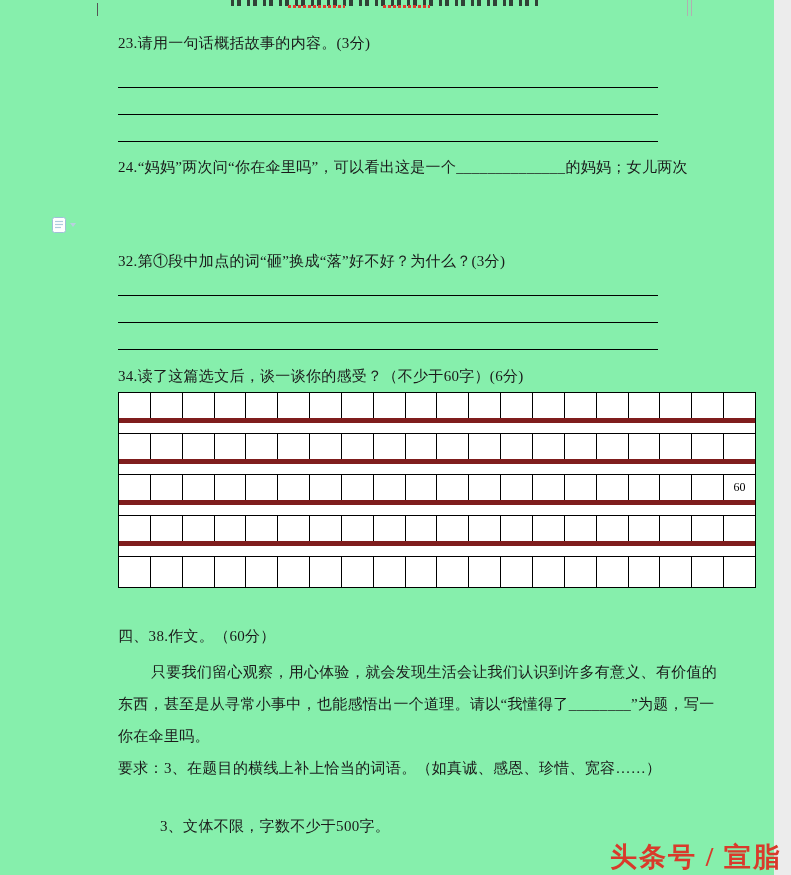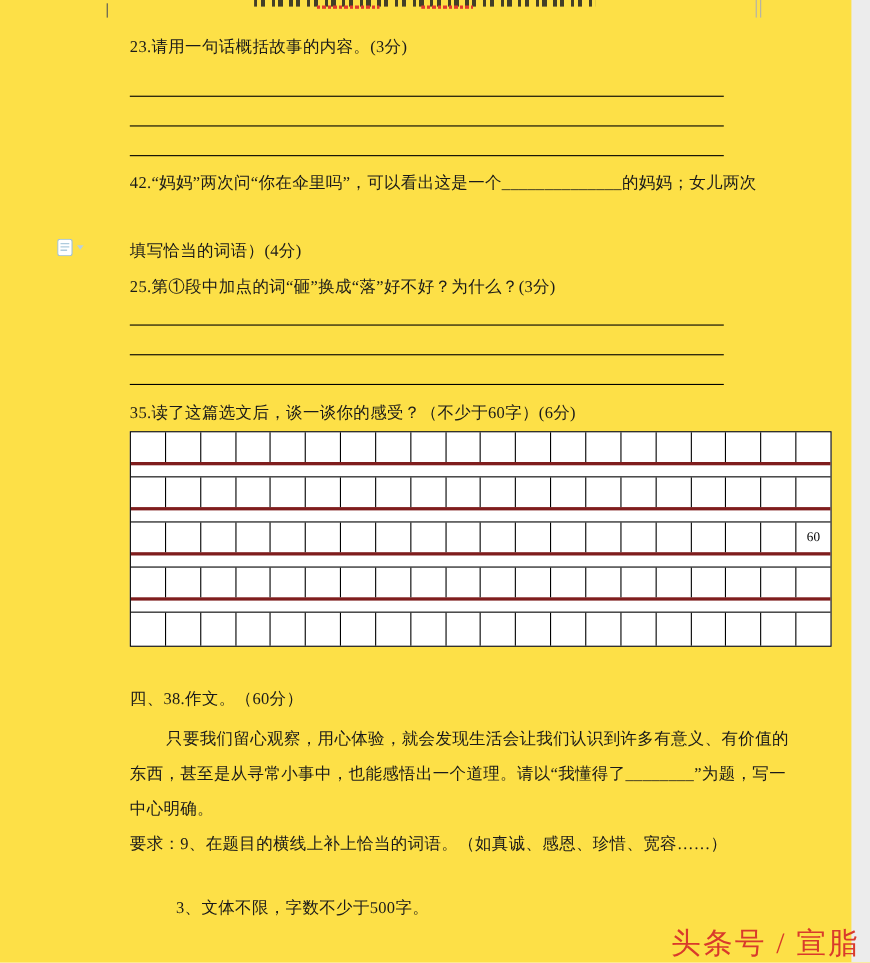"23.请用一句话概括故事的内容。(3分)" .page { background: #fde047 -> #86efac }
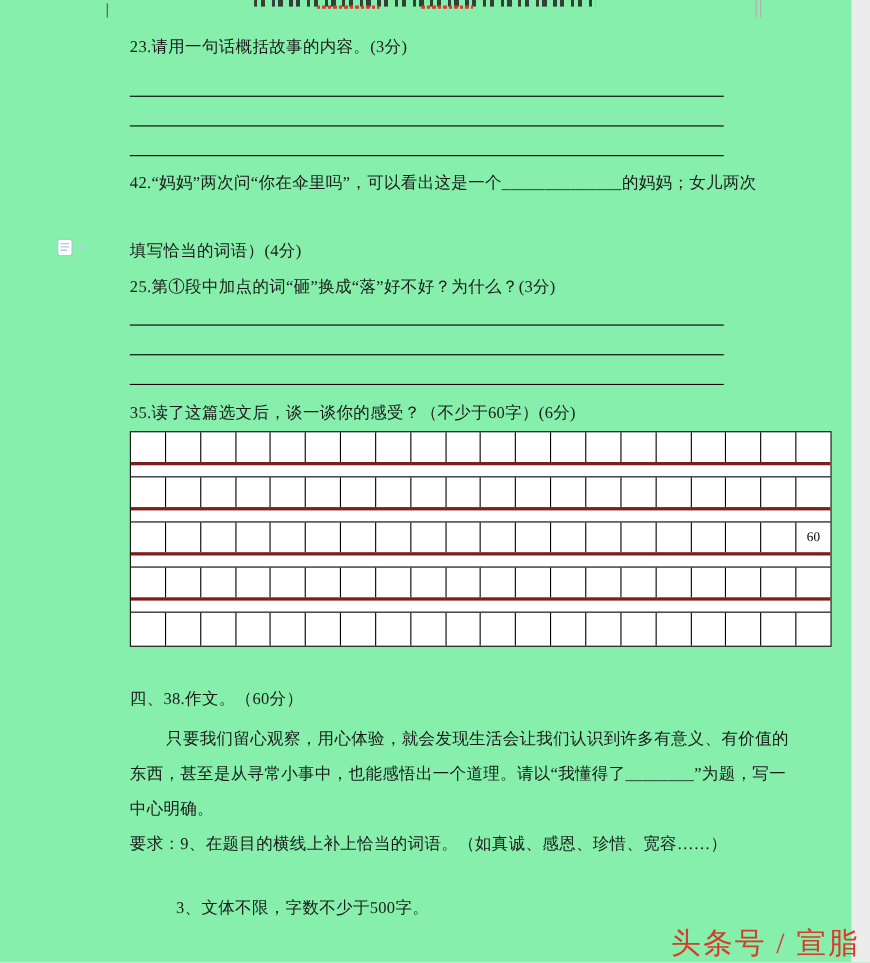"42.“妈妈”两次问“你在伞里吗”，可以看出这是一个______________" div.tline { text: 42 -> 24 }
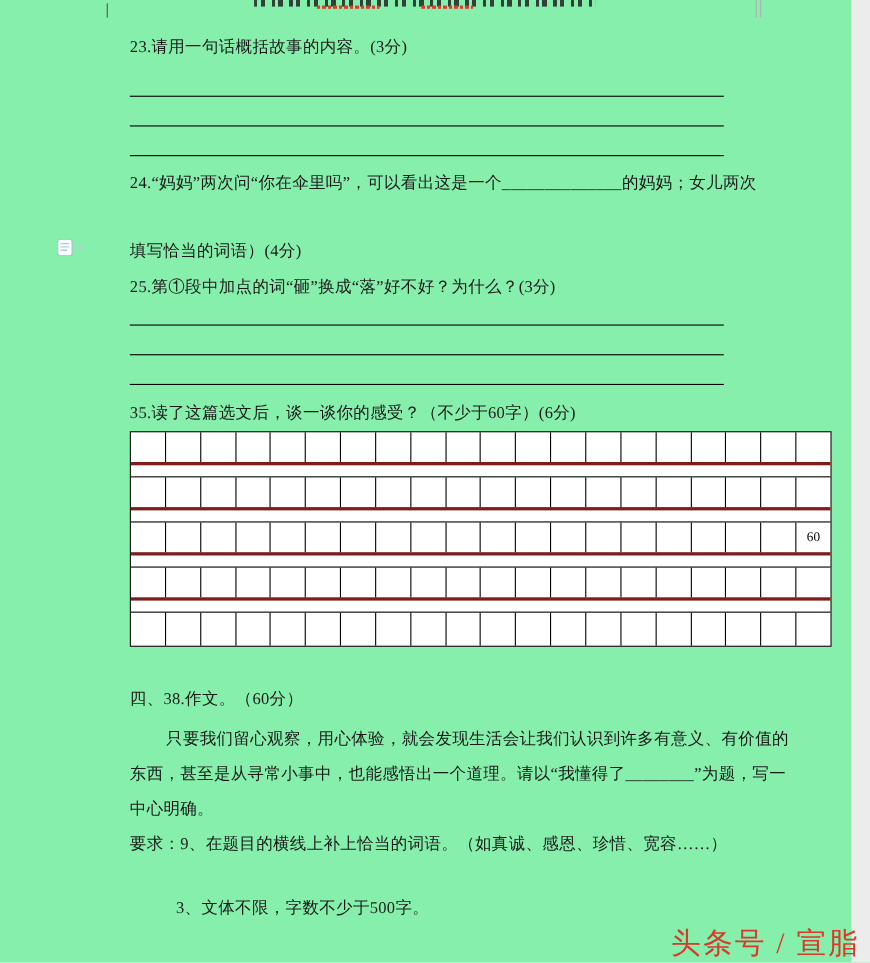"填写恰当的词语）(4分)" div.tline { html: <div>填写恰当的词语）(4分)</div> -> none }
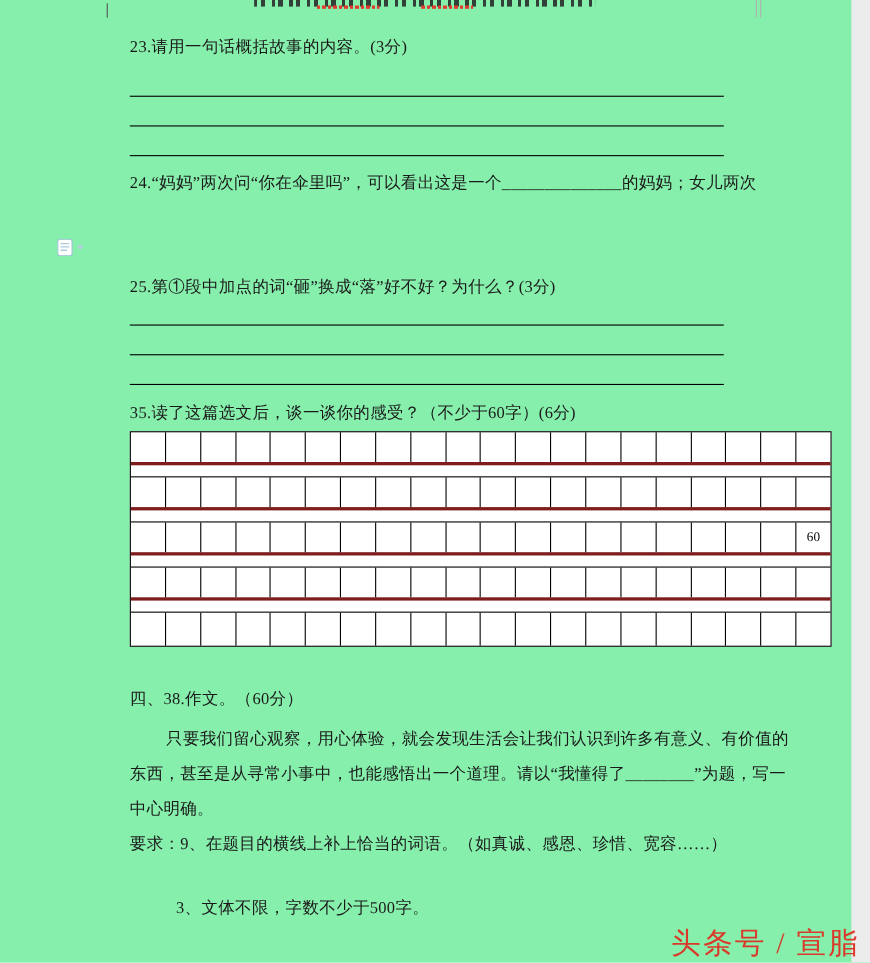"25.第①段中加点的词“砸”换成“落”好不好？为什么？(3分)" div.tline { text: 25 -> 32 }
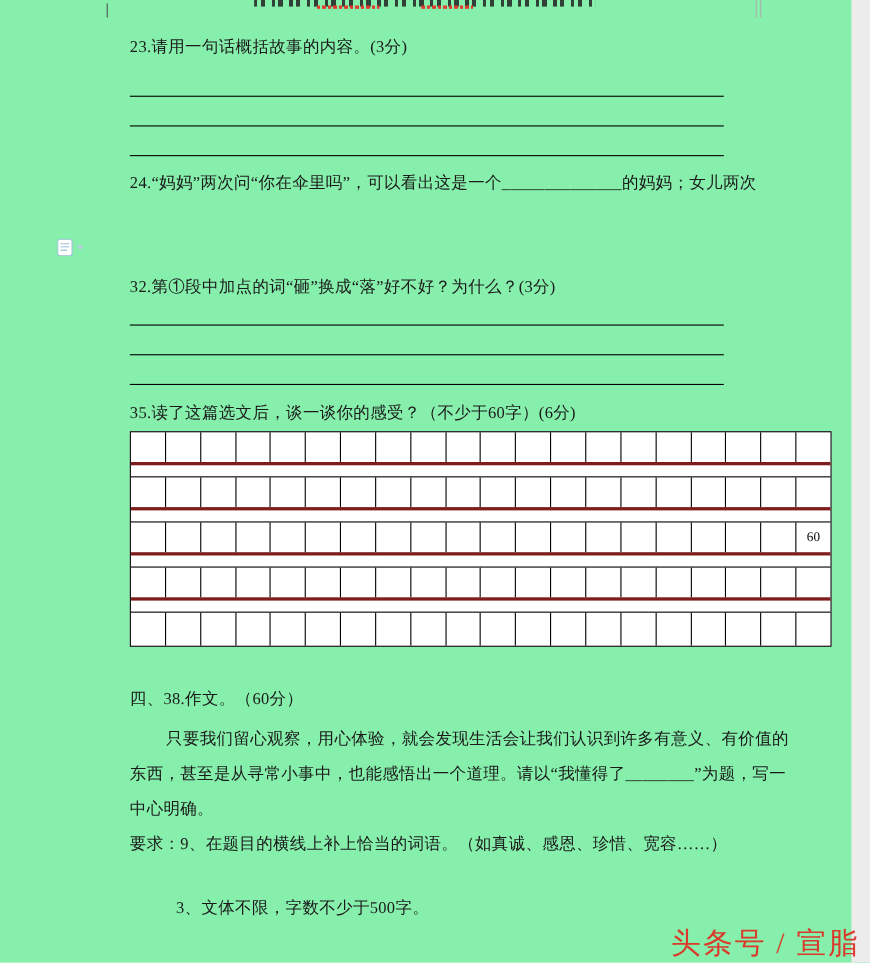"35.读了这篇选文后，谈一谈你的感受？（不少于60字）(6分)" div.tline { text: 35 -> 34 }
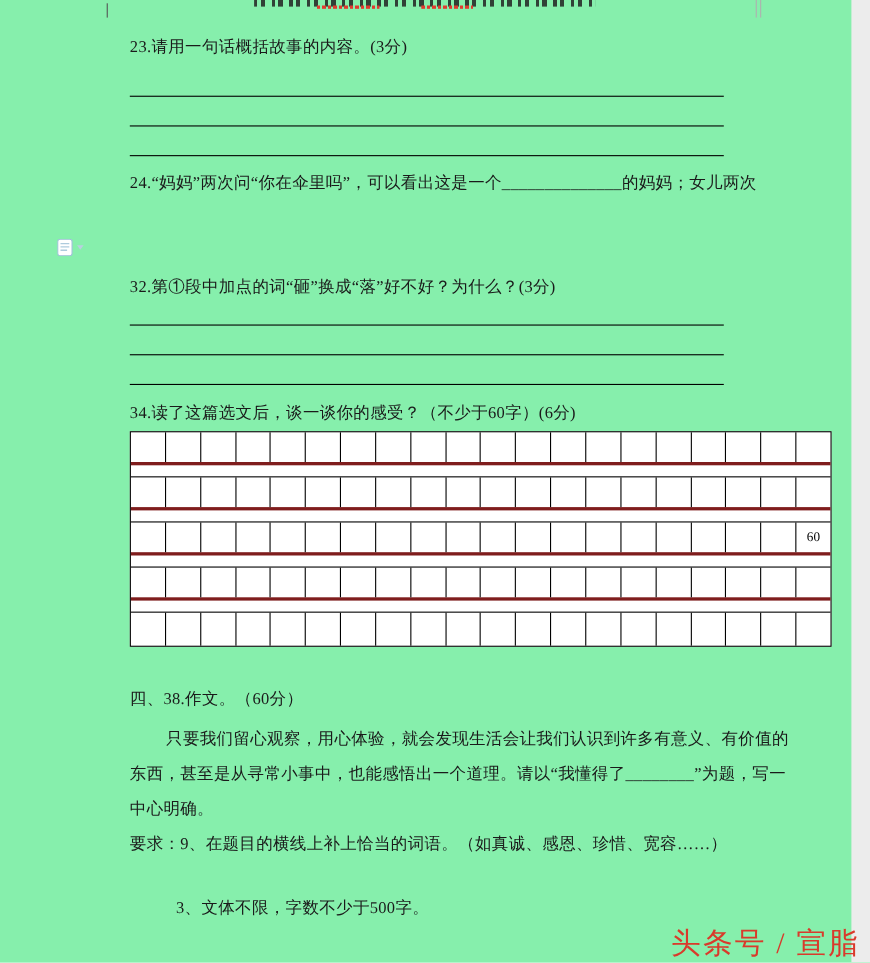"60" .grid-row { border-bottom: 3px solid #7f1d1d -> 5px solid #7f1d1d }
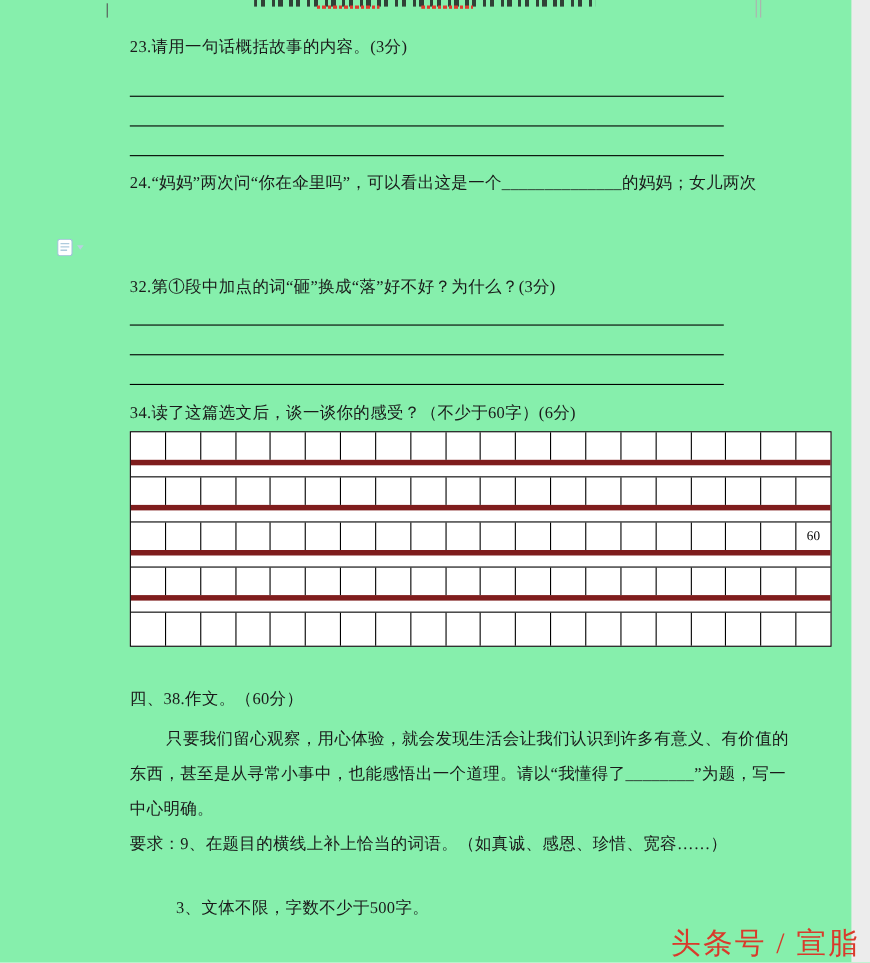"中心明确。" div.tline { text: 中心明确 -> 你在伞里吗 }
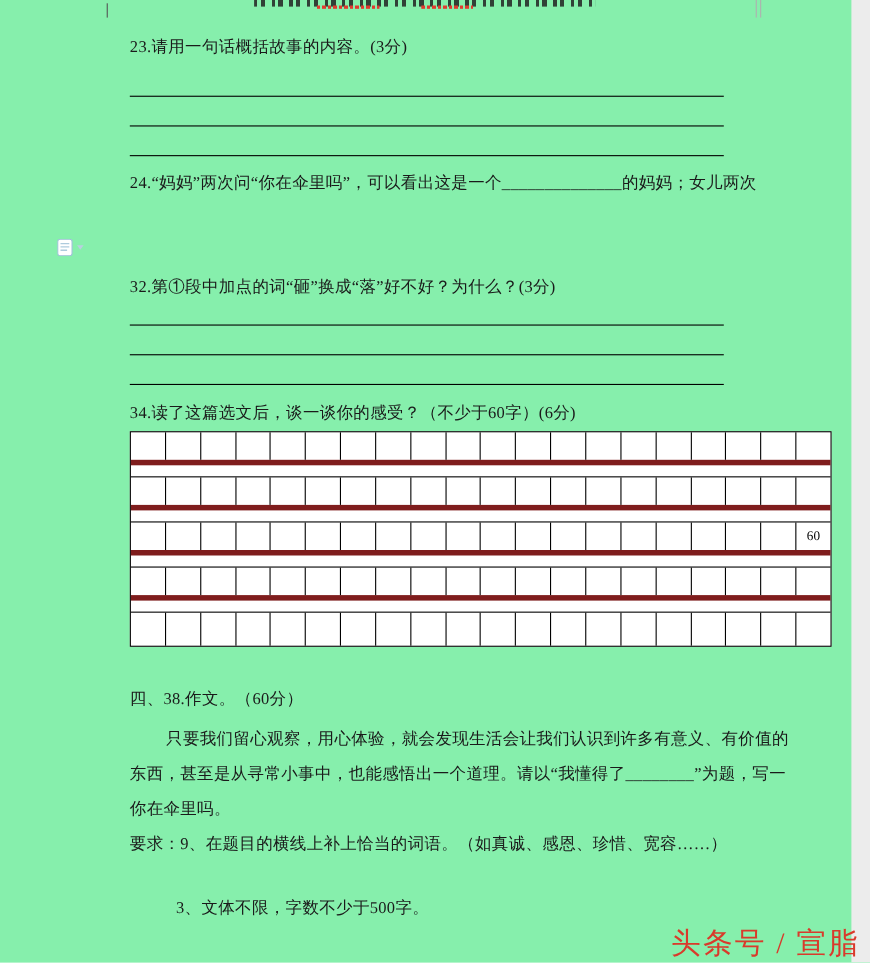"要求：9、在题目的横线上补上恰当的词语。（如真诚、感恩、珍惜、宽容……）" div.tline { text: 9 -> 3 }
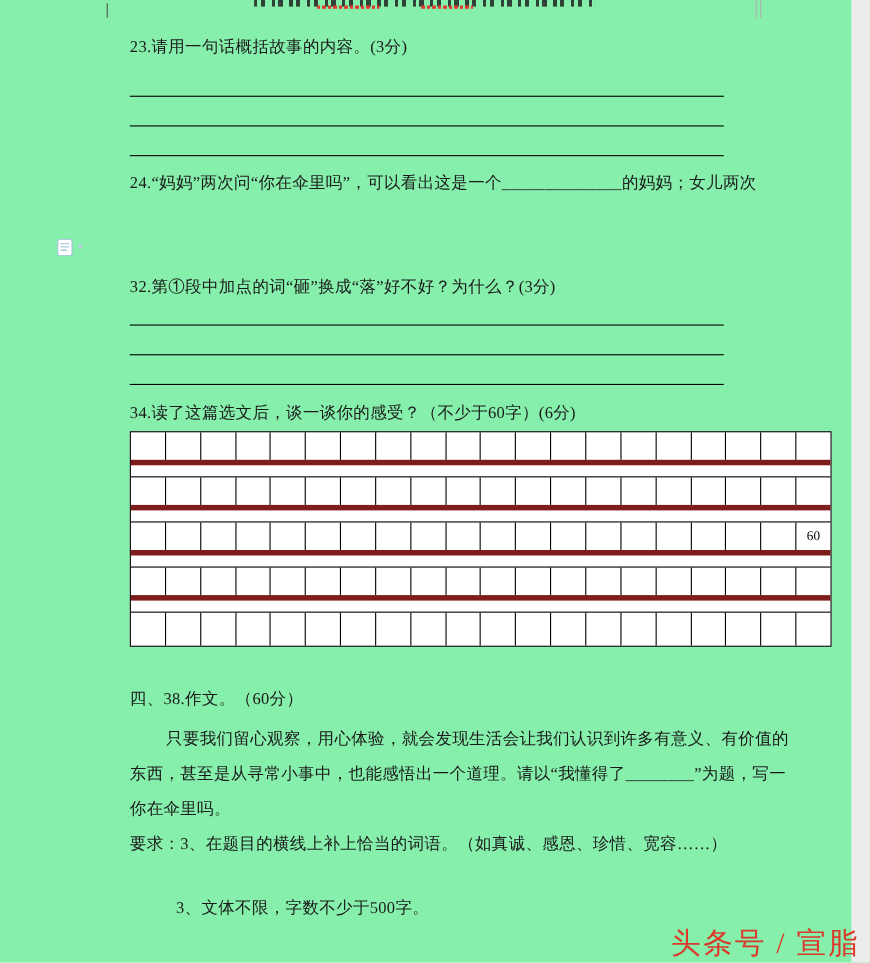"头条号 / 宣脂" .watermark { font-weight: normal -> bold }
